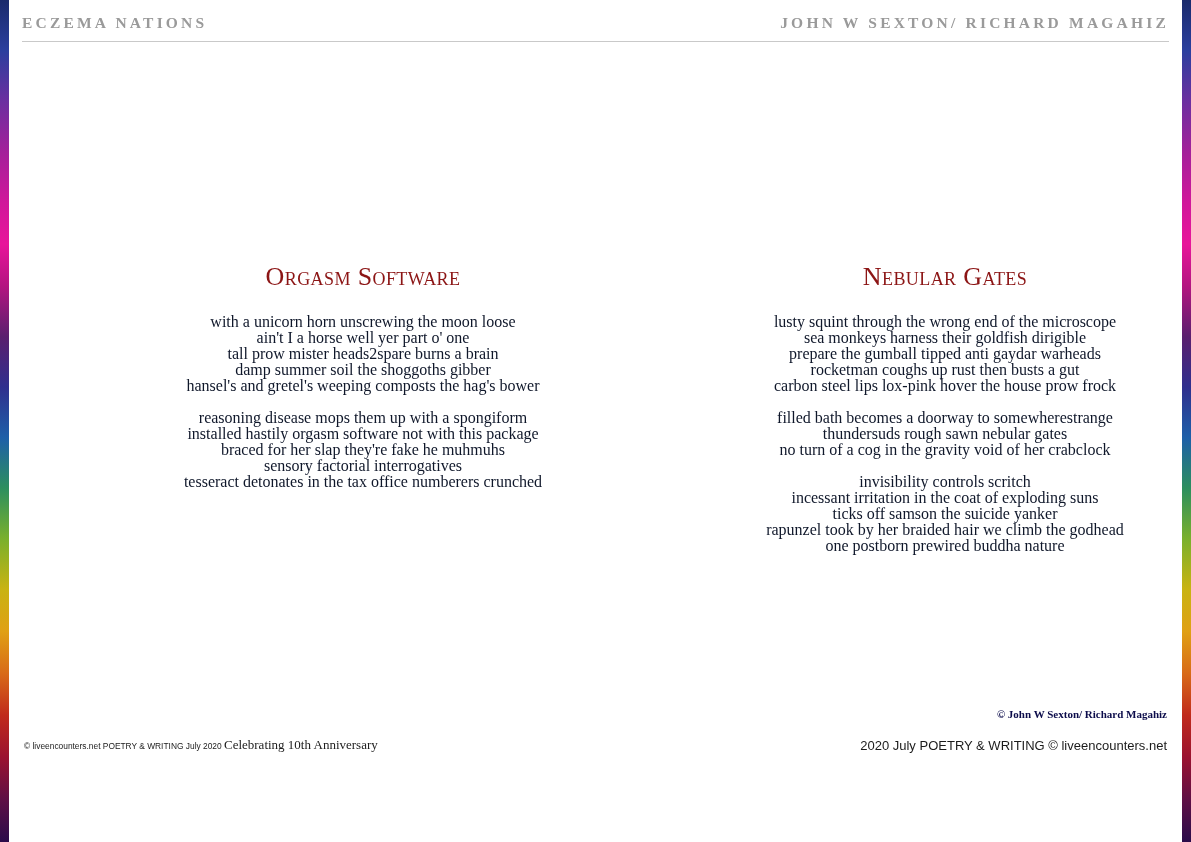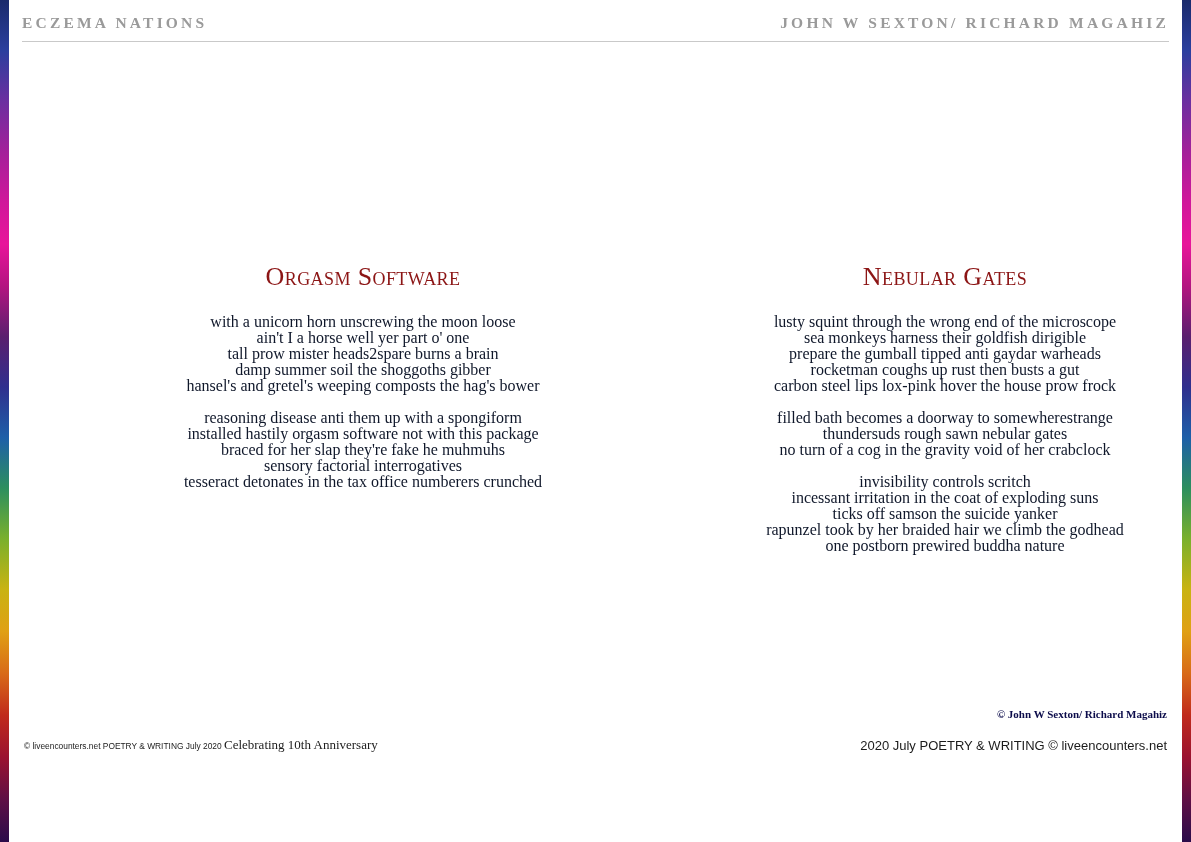"reasoning disease anti them up" div.line { text: anti -> mops }
